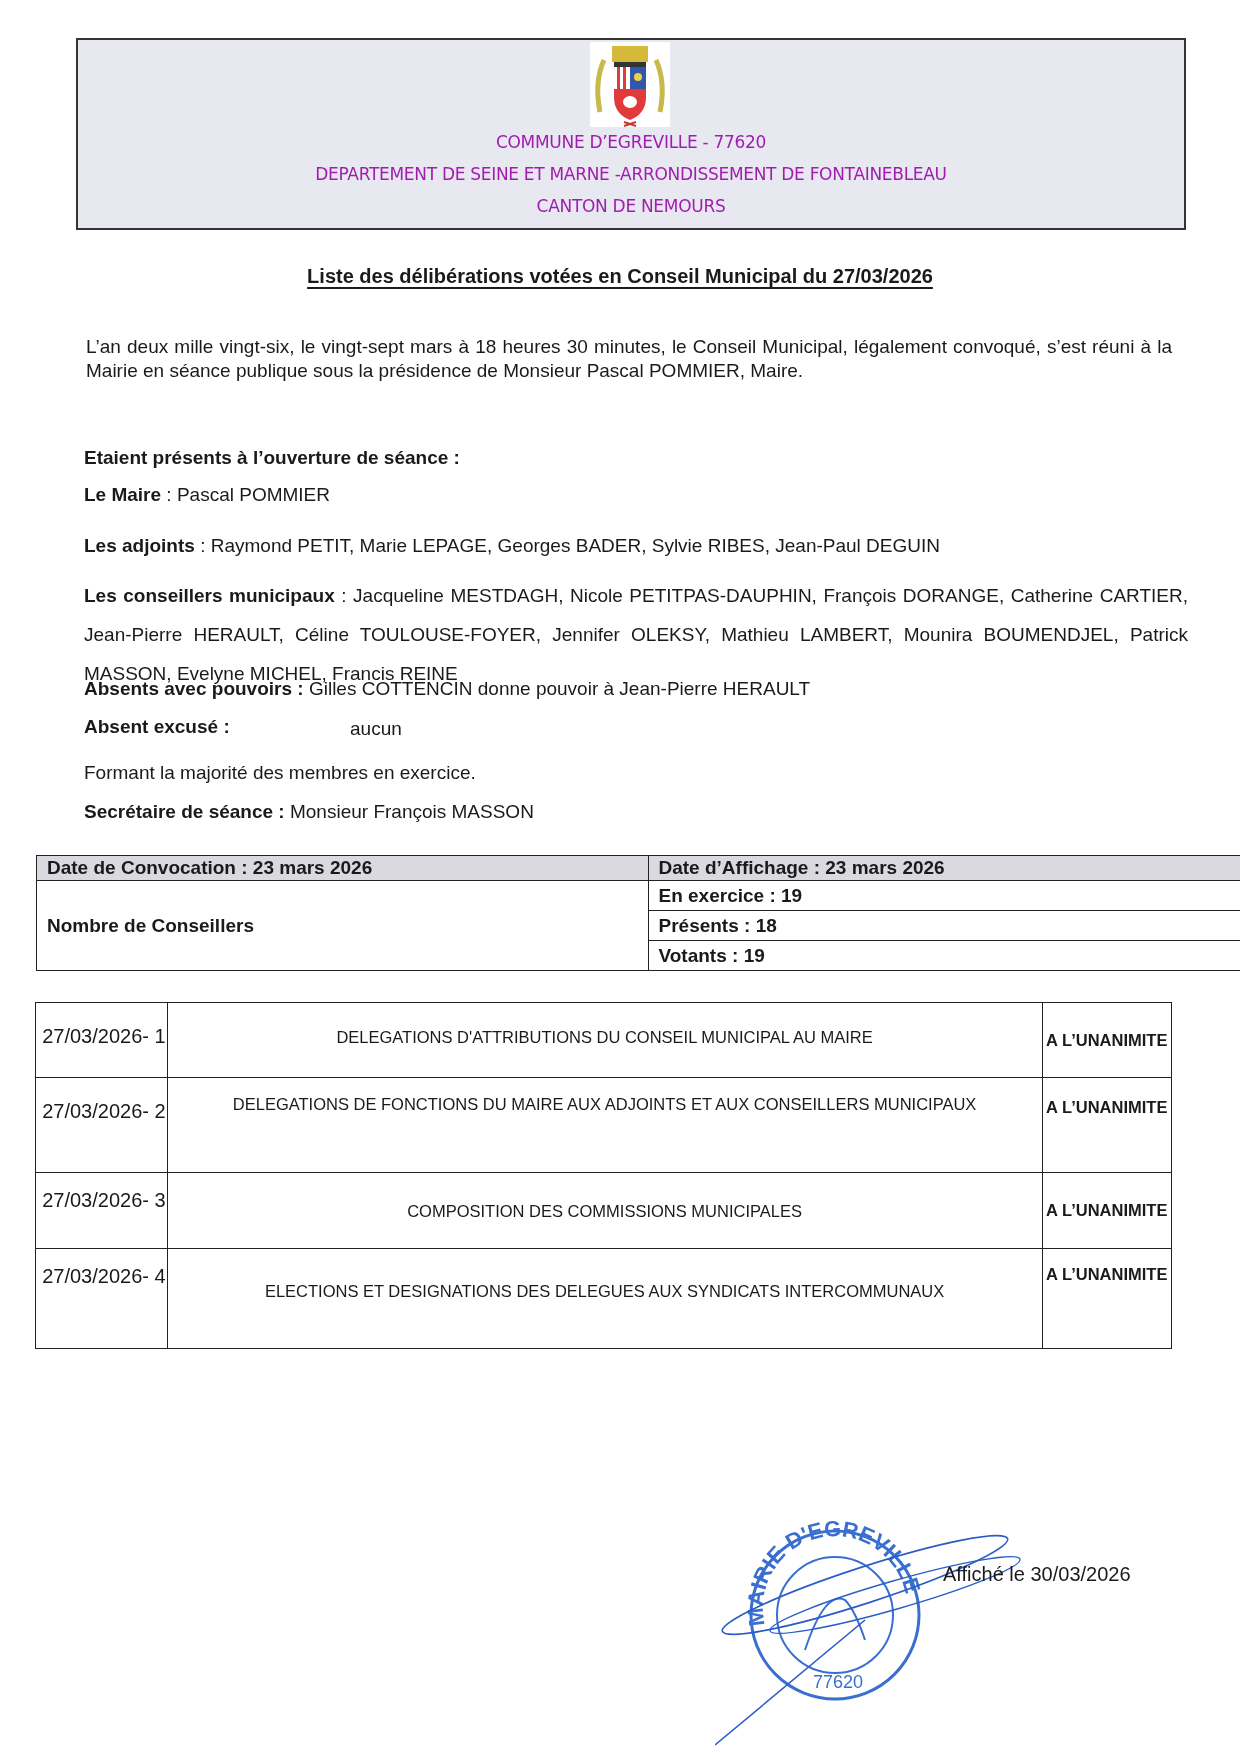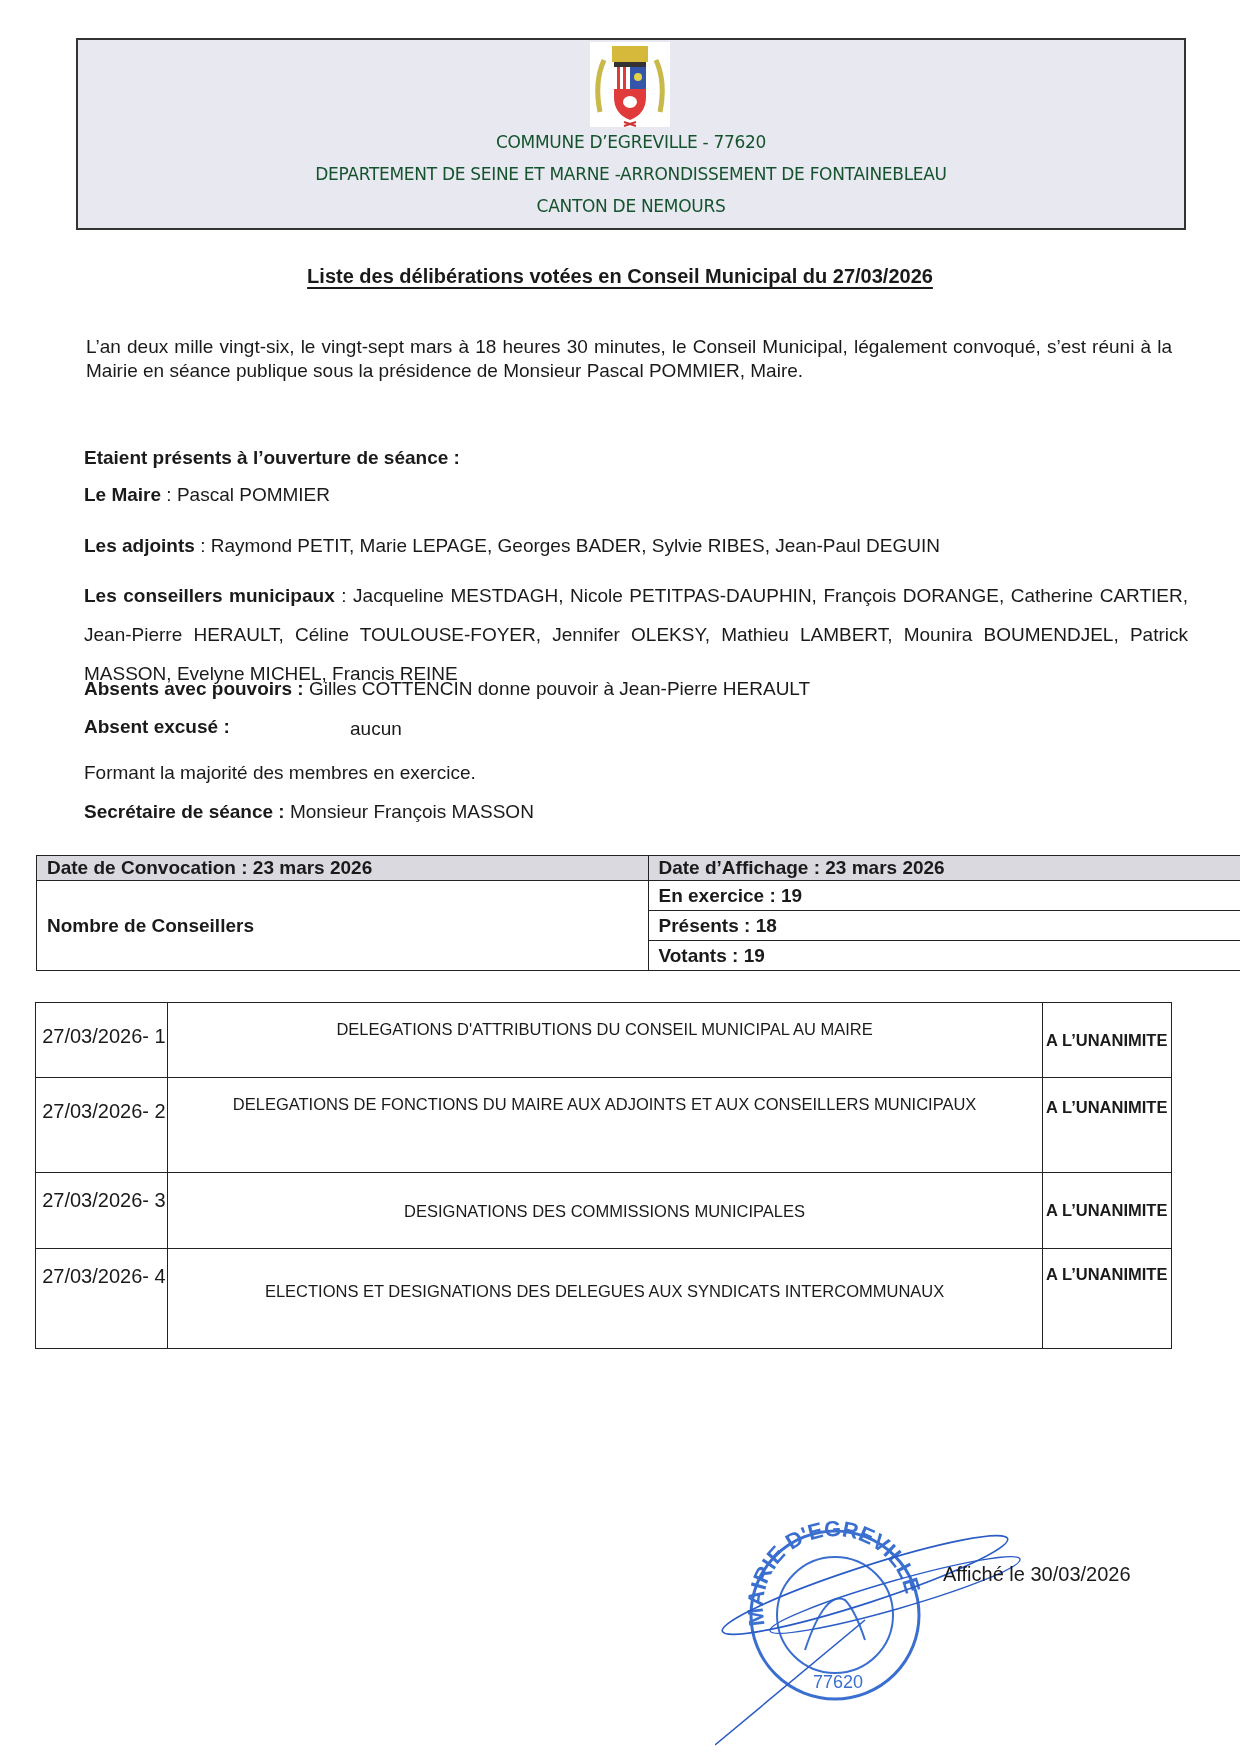"COMMUNE D’EGREVILLE - 77620" .hdr-line { color: #14532d -> #a21caf }
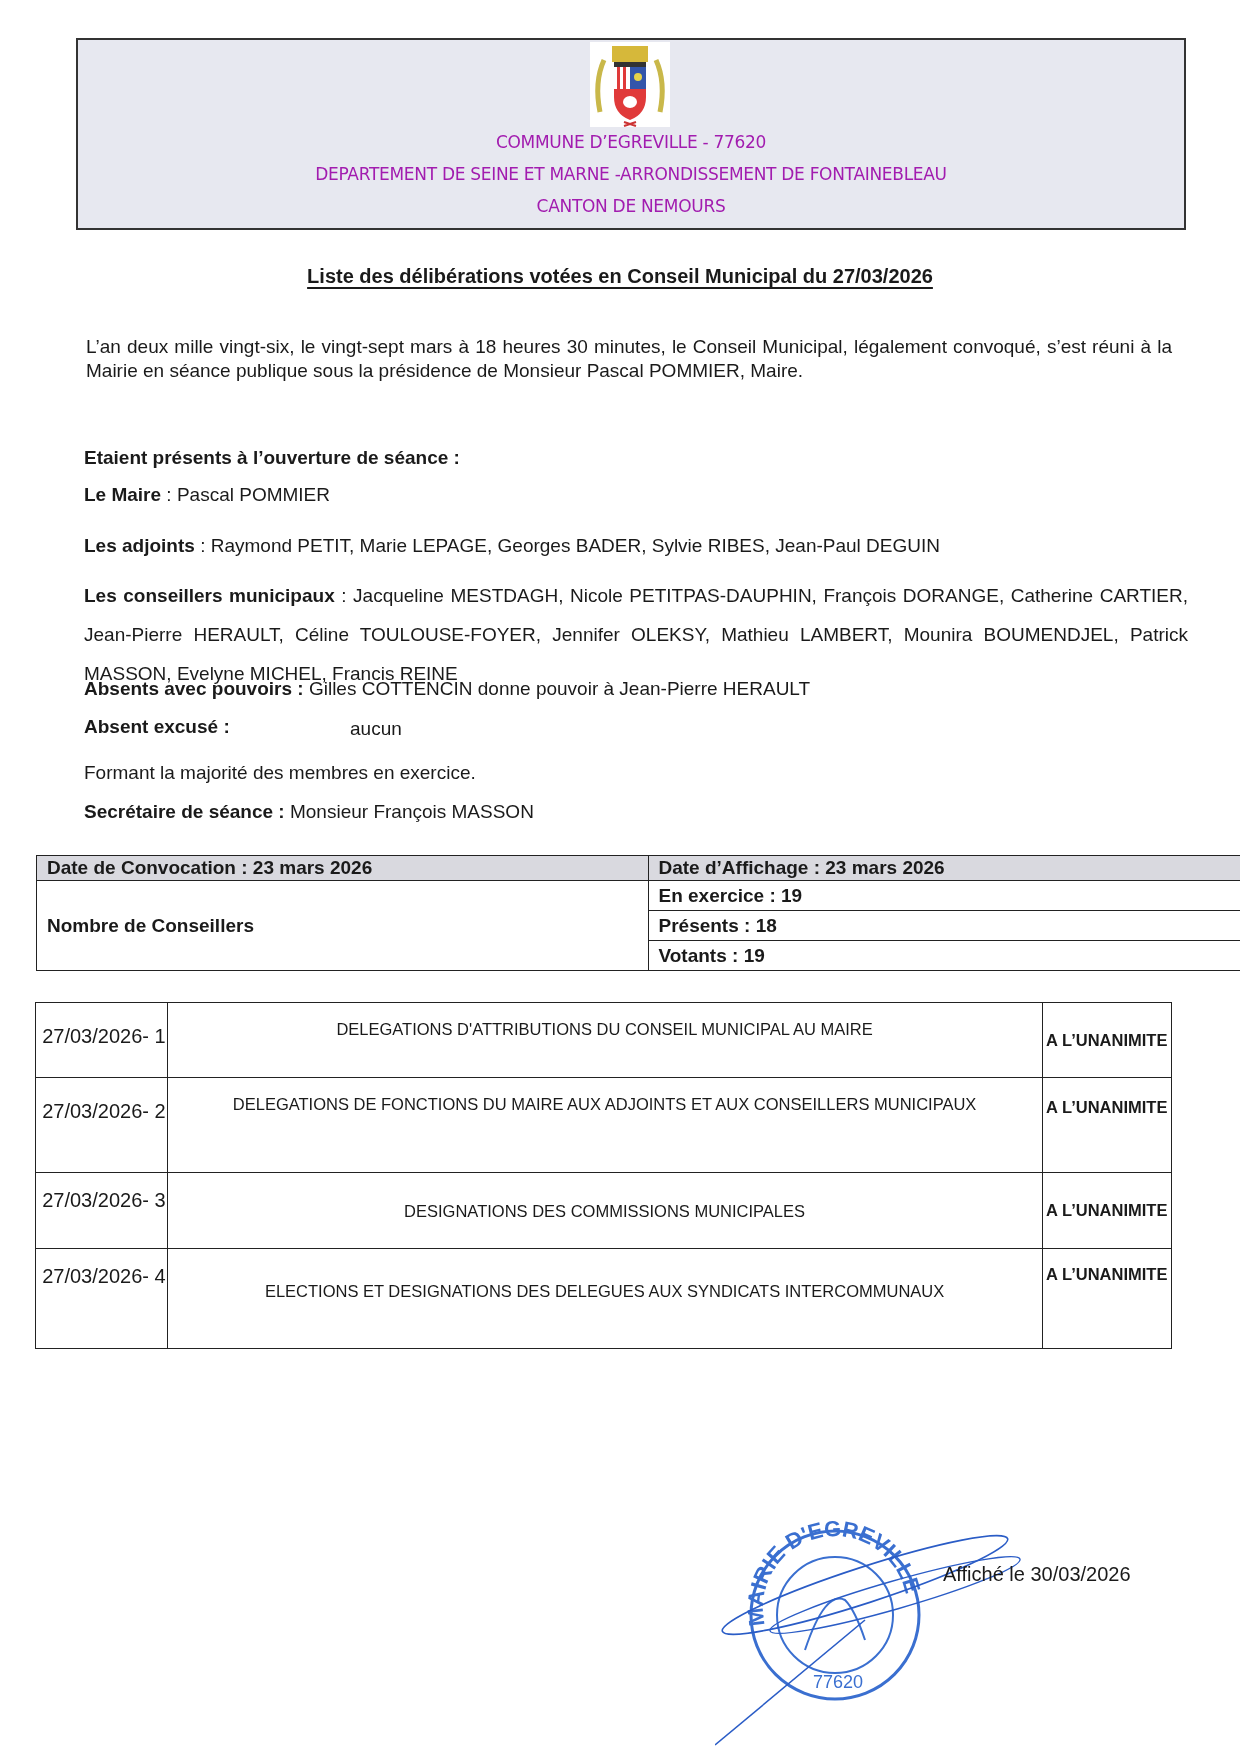"DELEGATIONS D'ATTRIBUTIONS DU CONSEIL" .delib .obj { padding: 14px 10px 0 -> 22px 10px 0 }
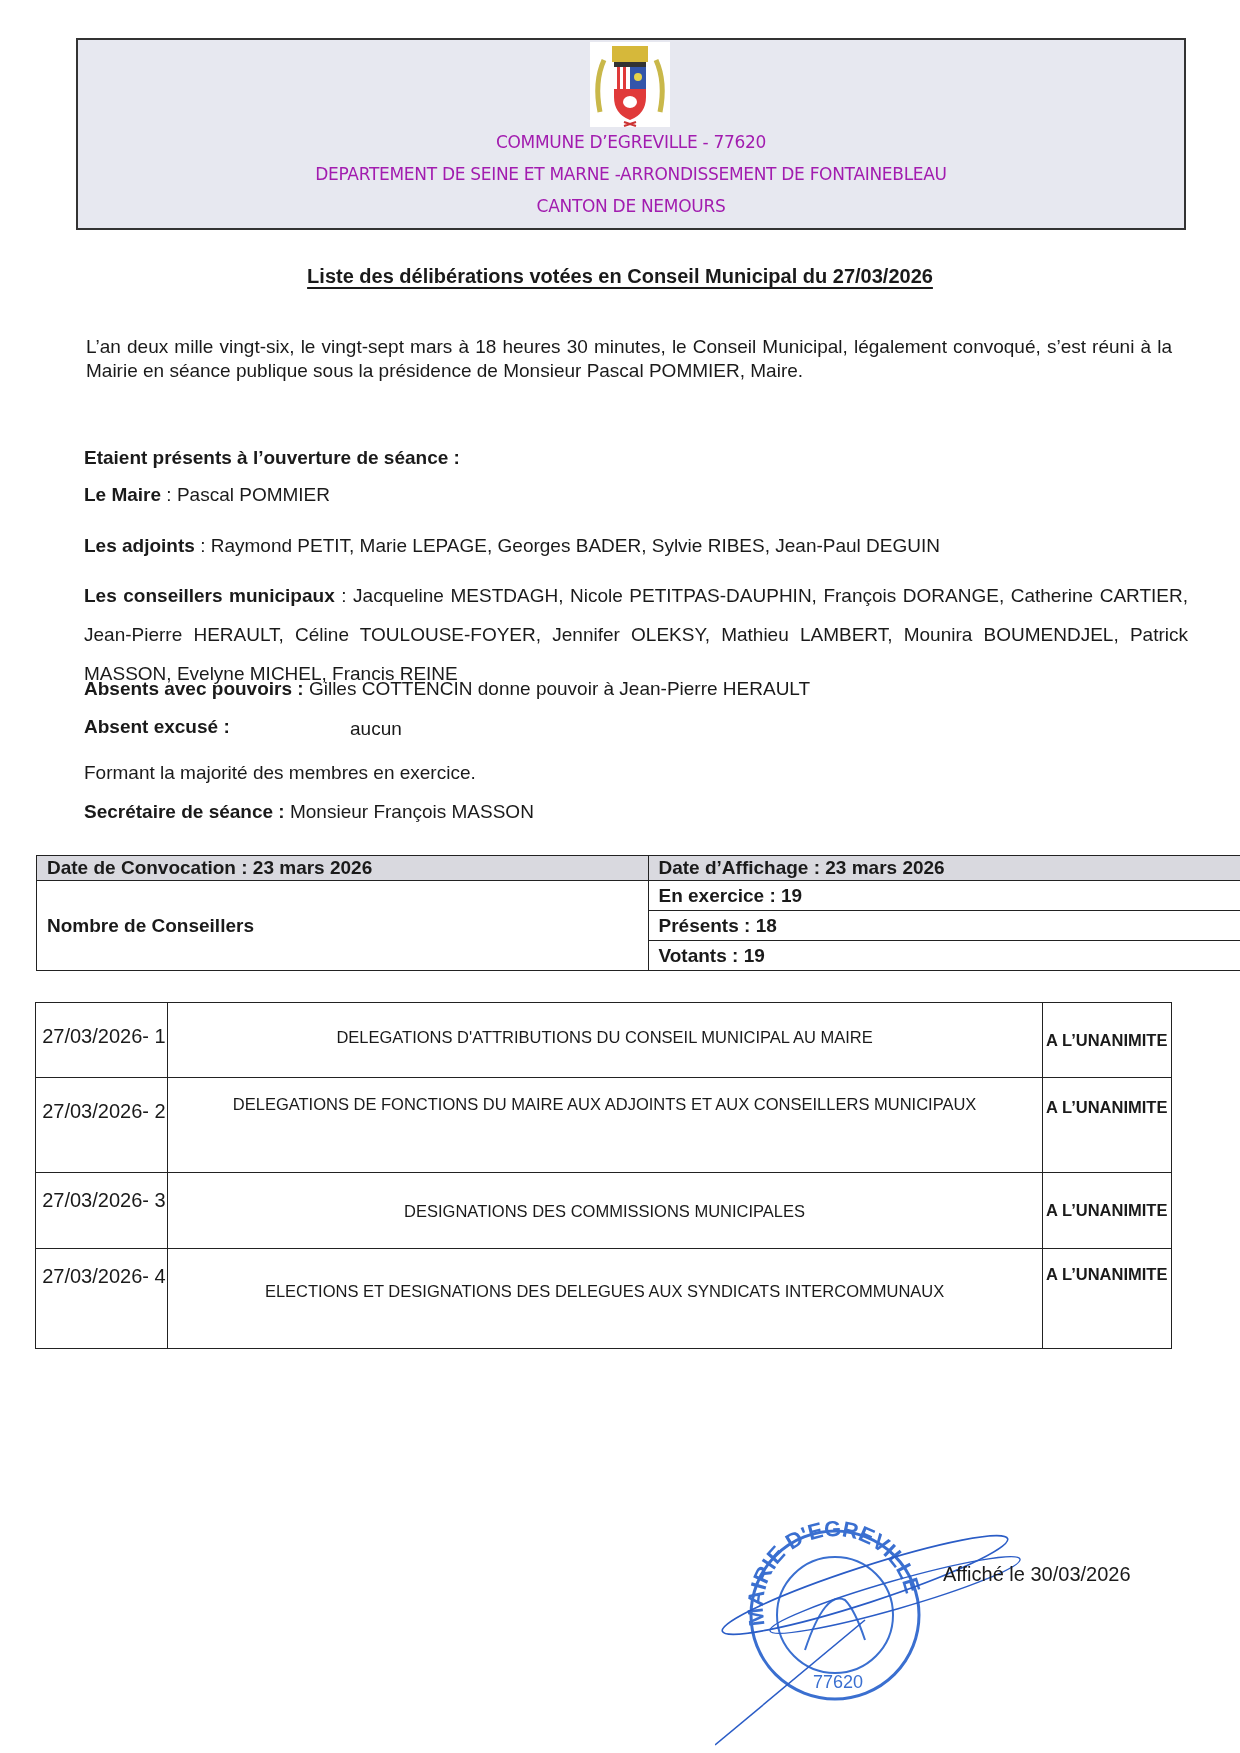"DESIGNATIONS DES COMMISSIONS MUNICIPALES" td.obj { text: DESIGNATIONS -> COMPOSITION }
